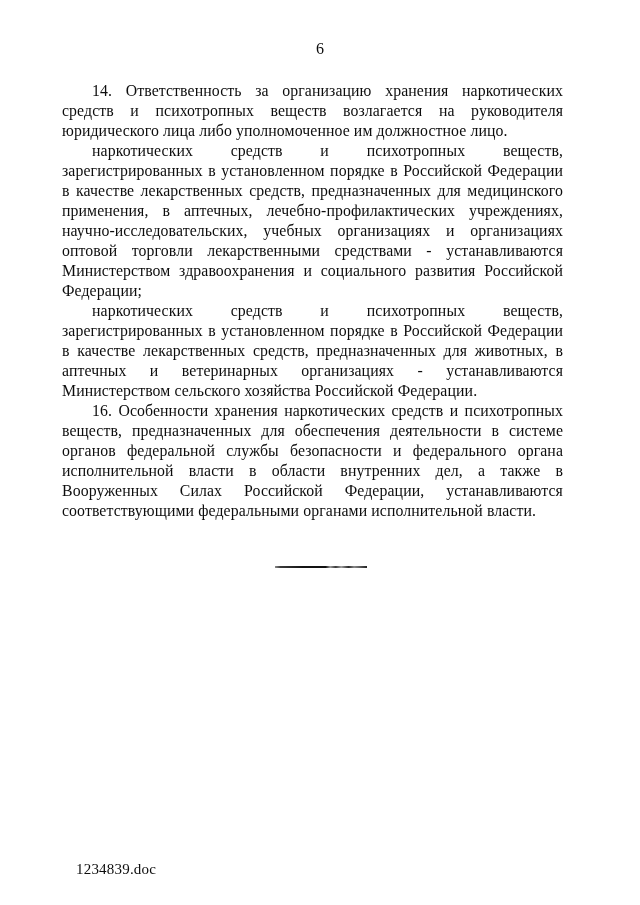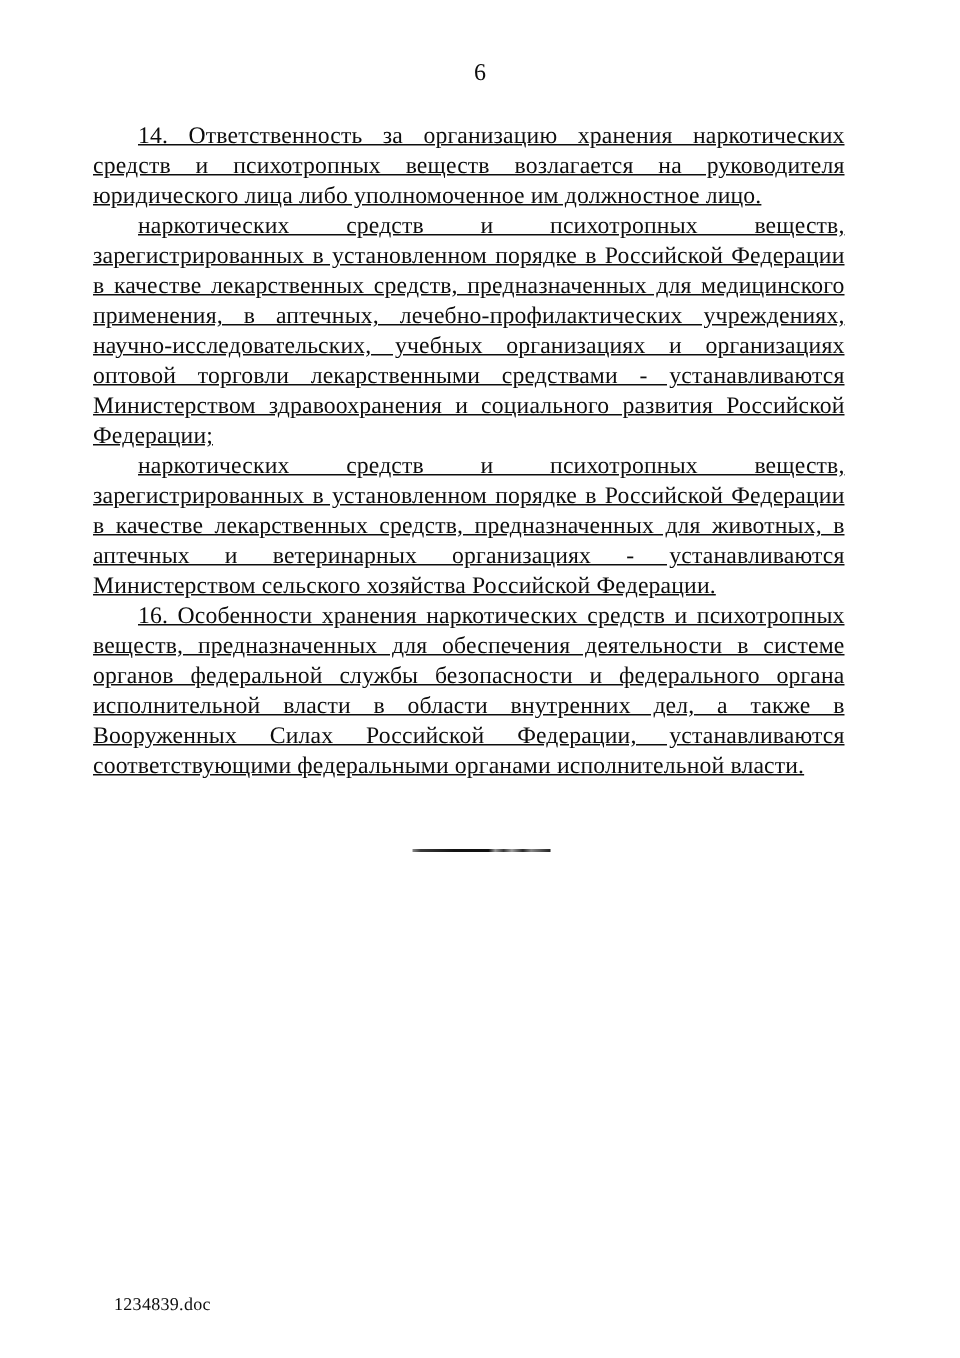"14. Ответственность за организацию" .content p { text-decoration: underline -> none }
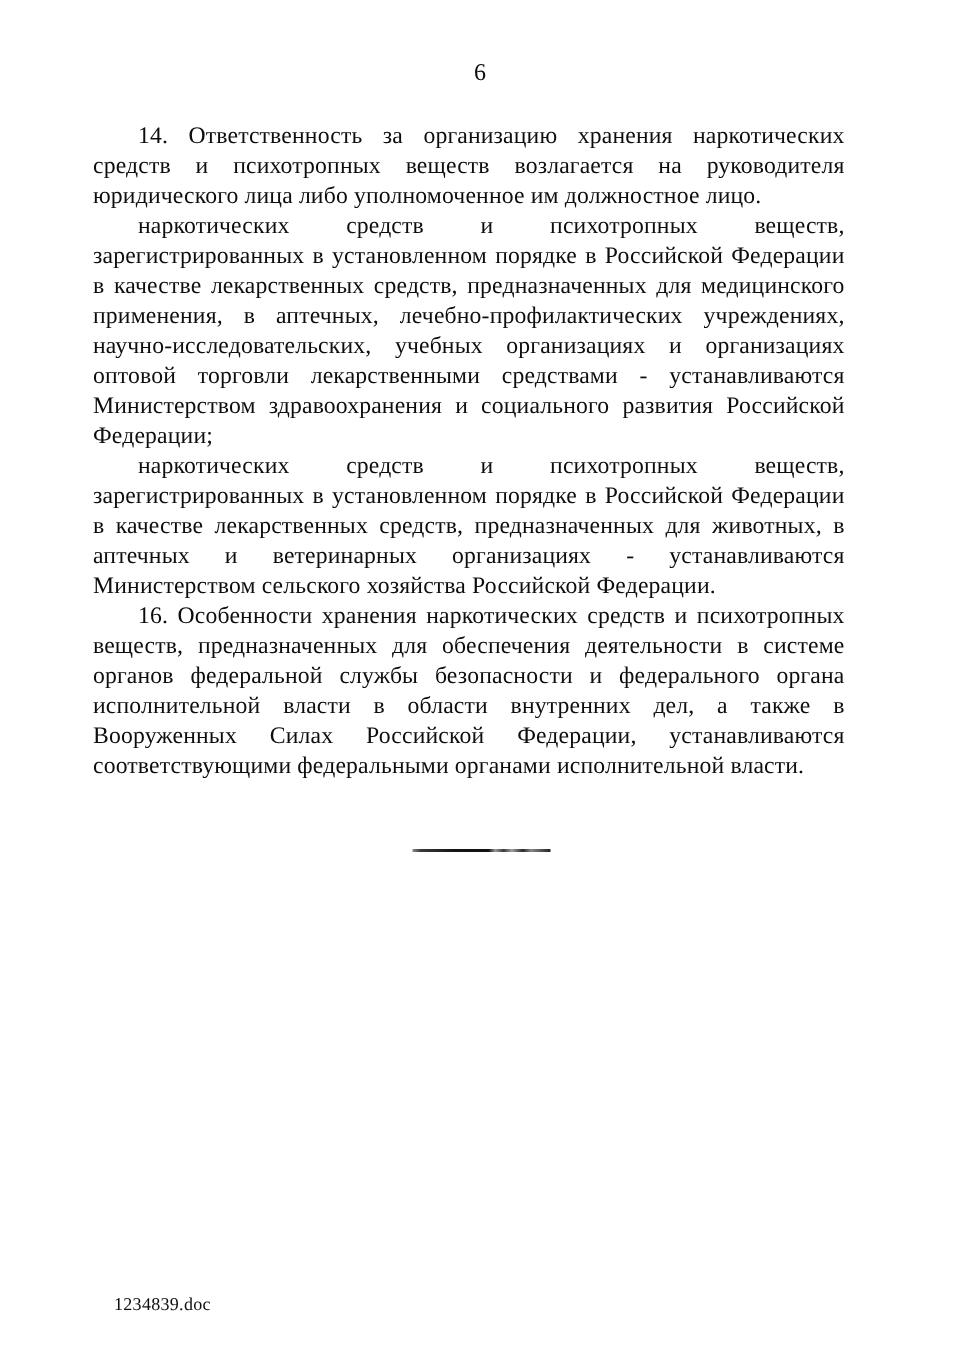"1234839.doc" .footer { font-size: 12px -> 15px }
